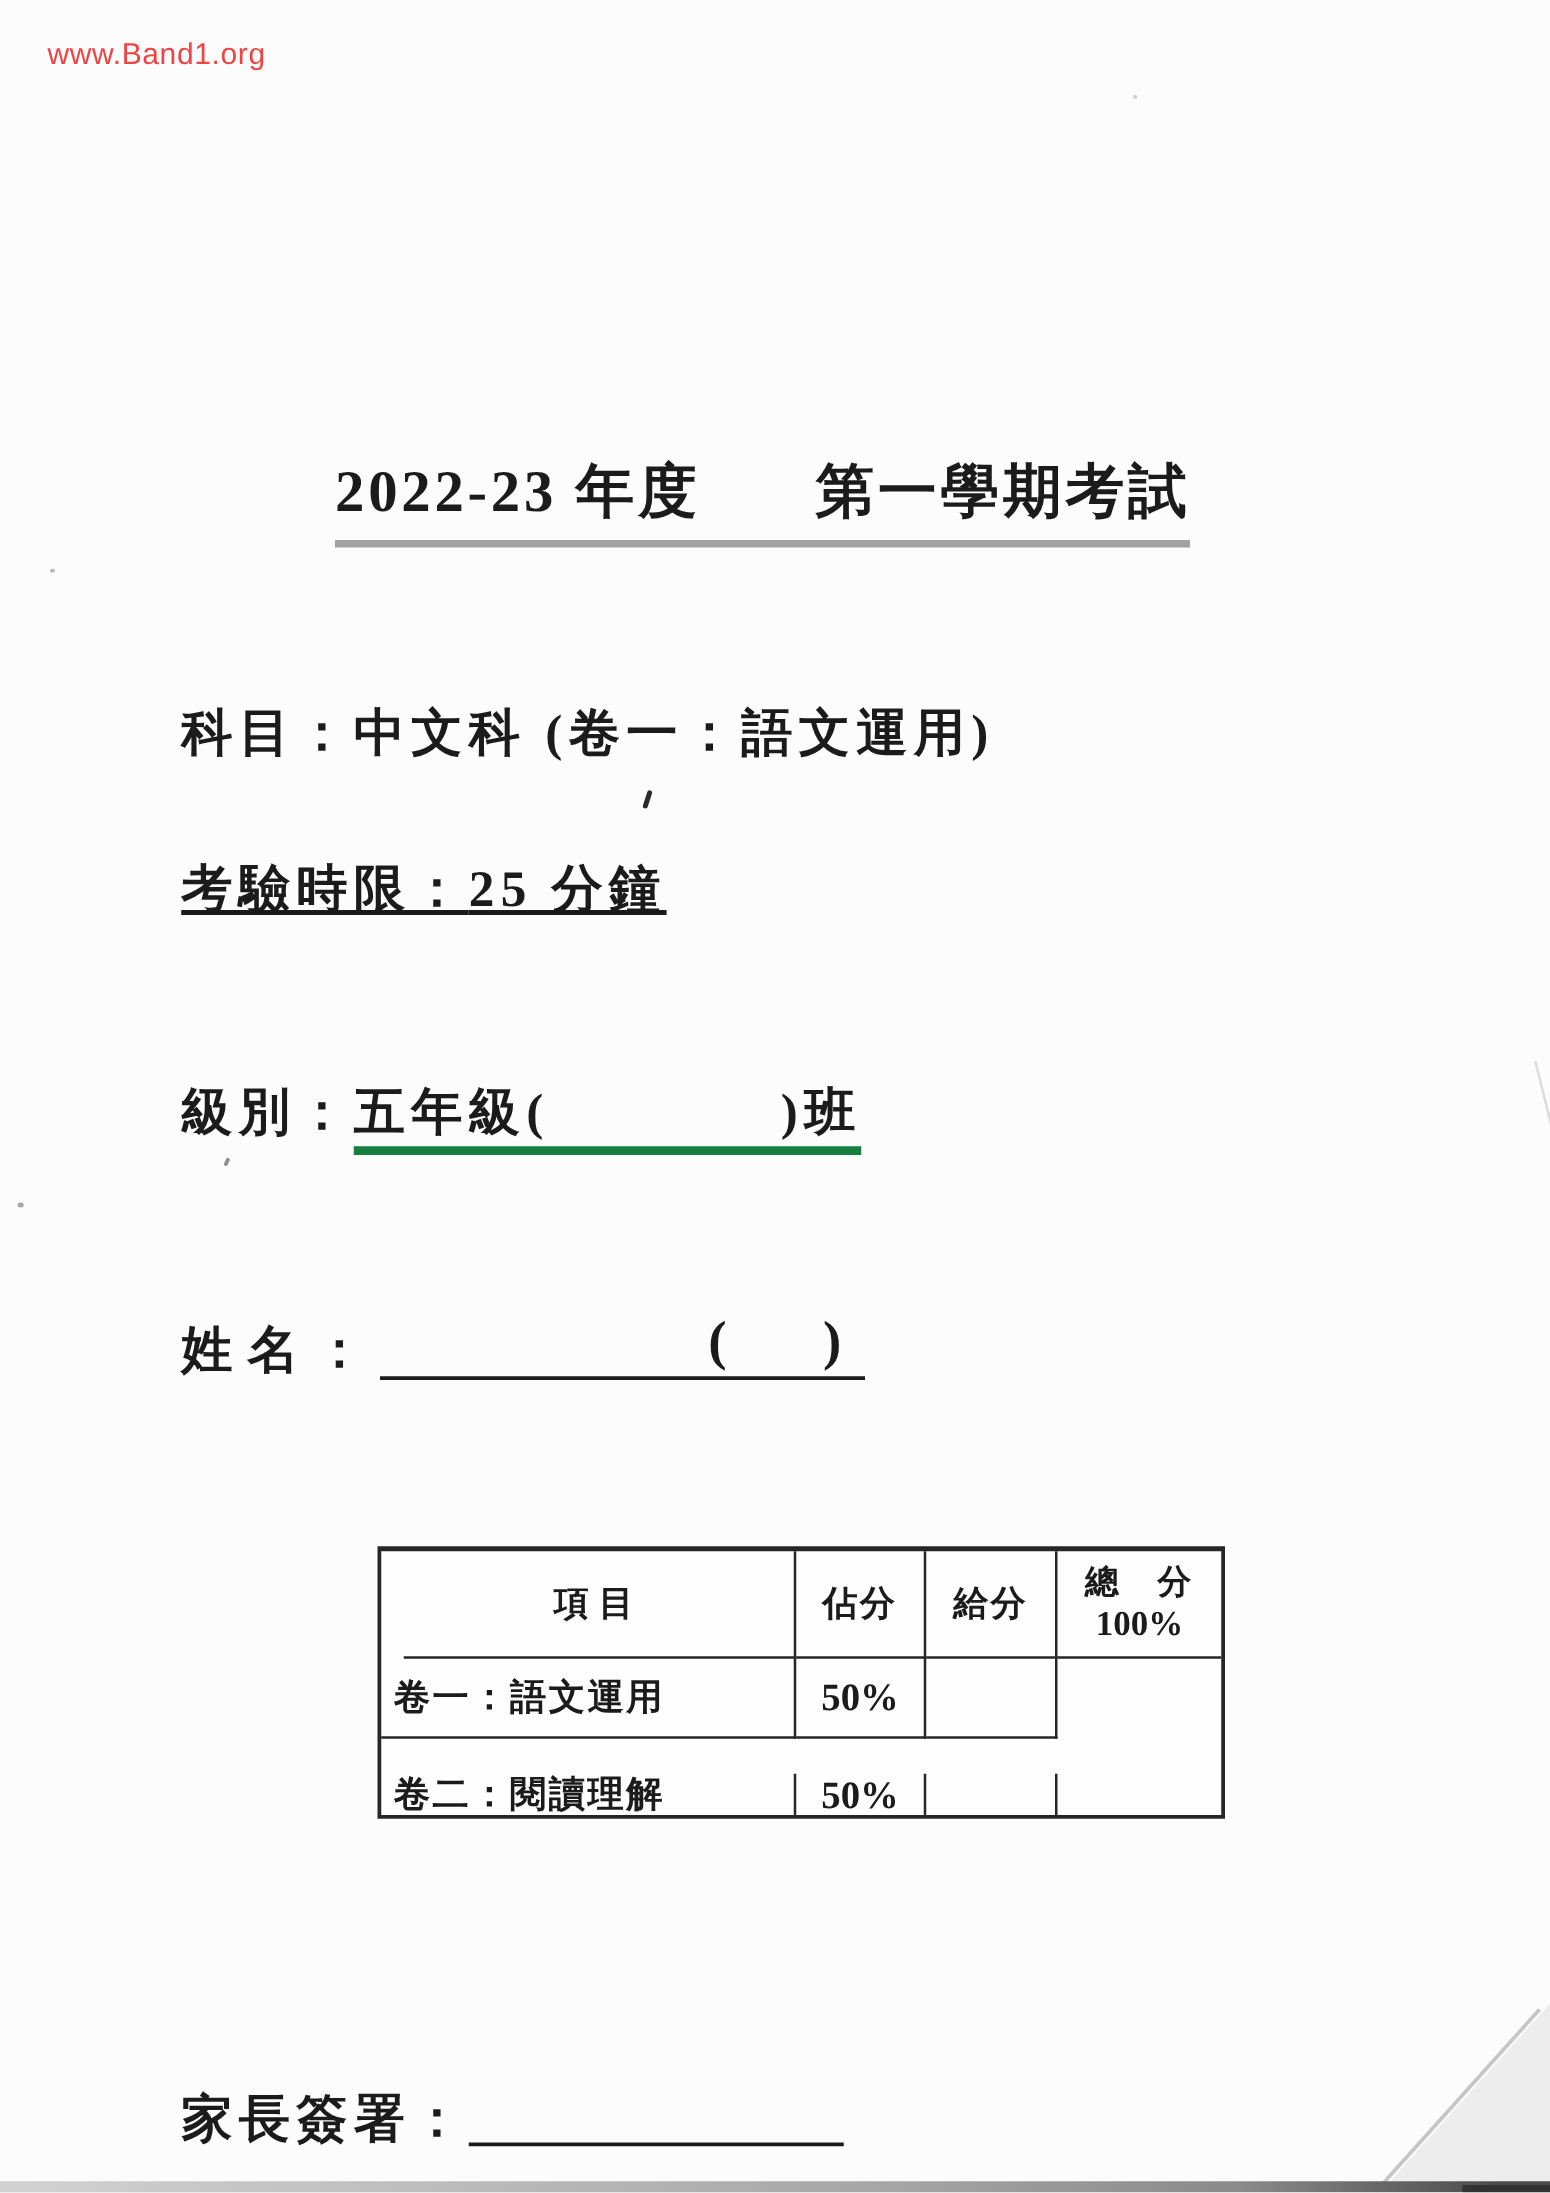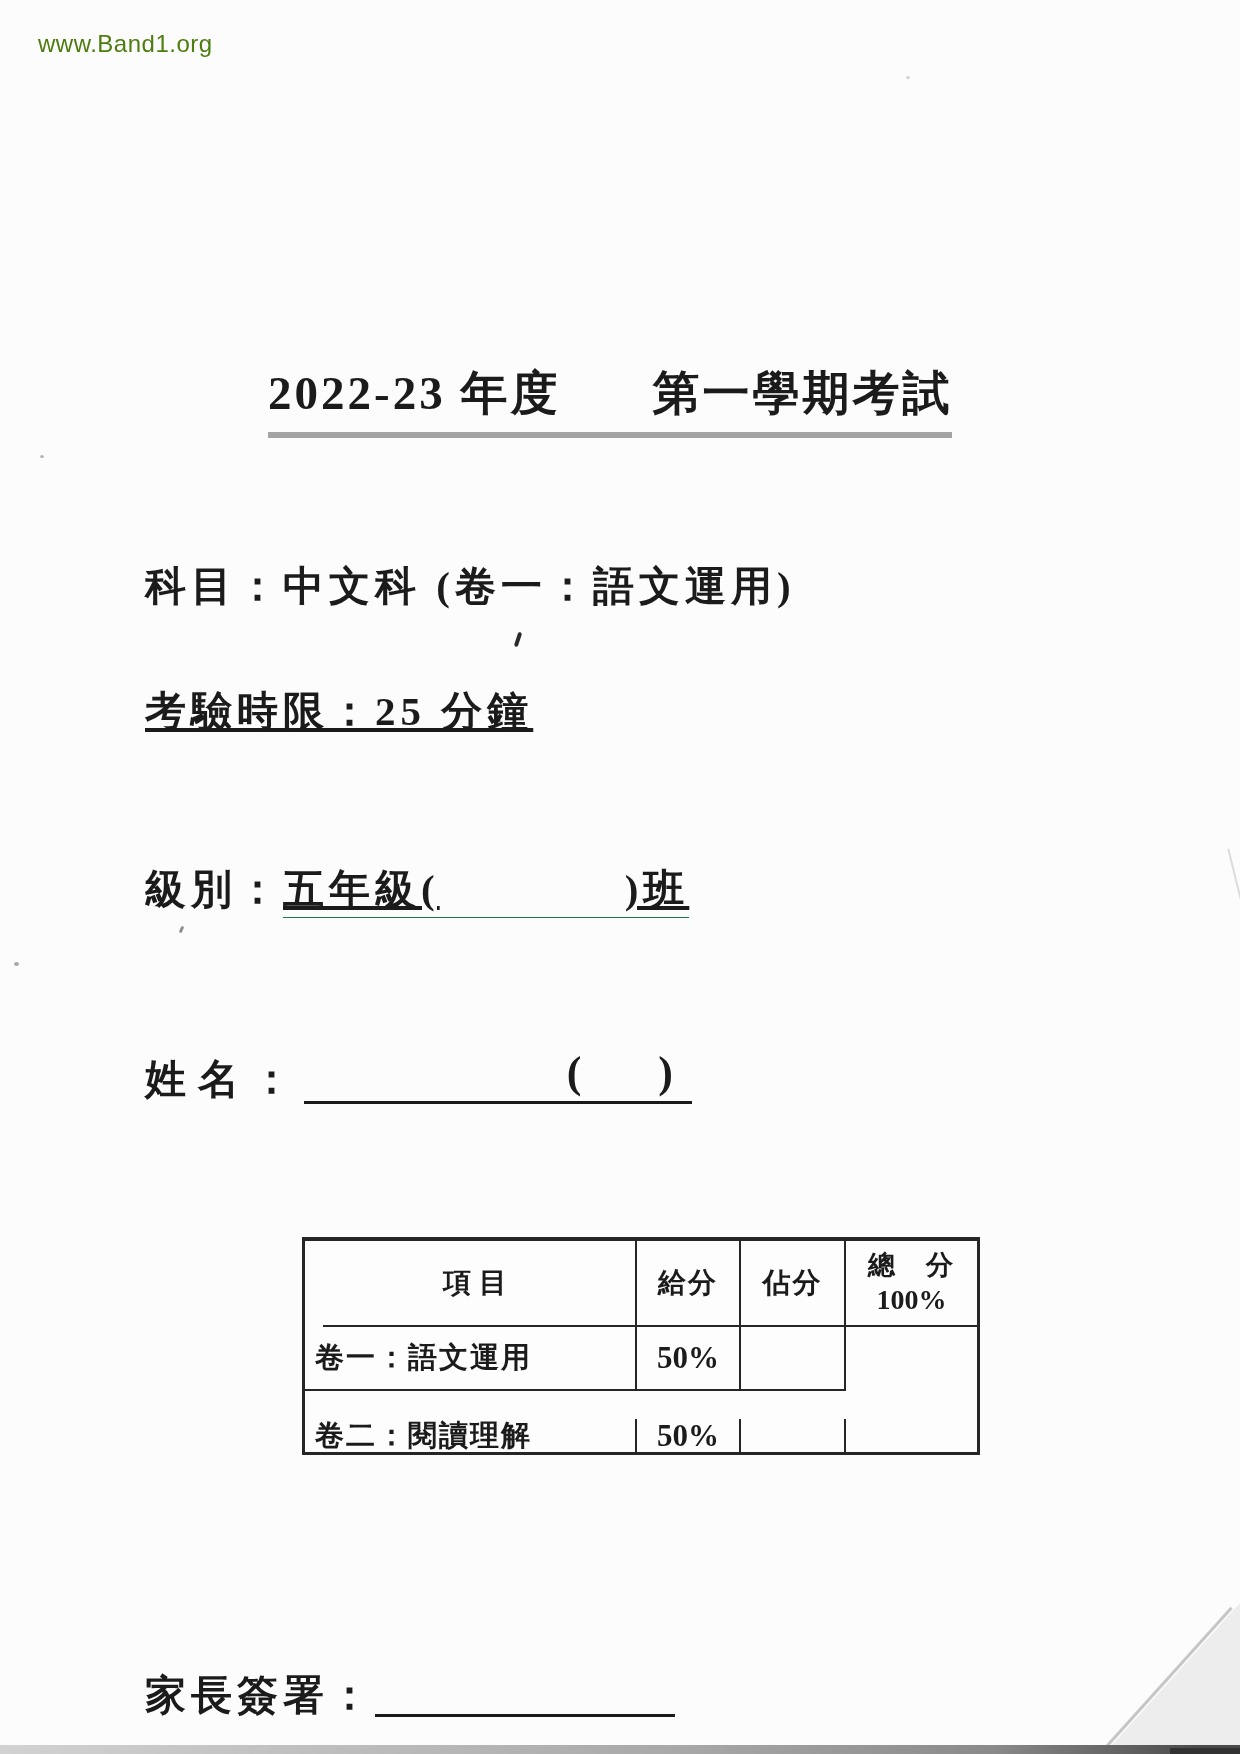"www.Band1.org" .watermark { color: #4d7c0f -> #ef4444 }
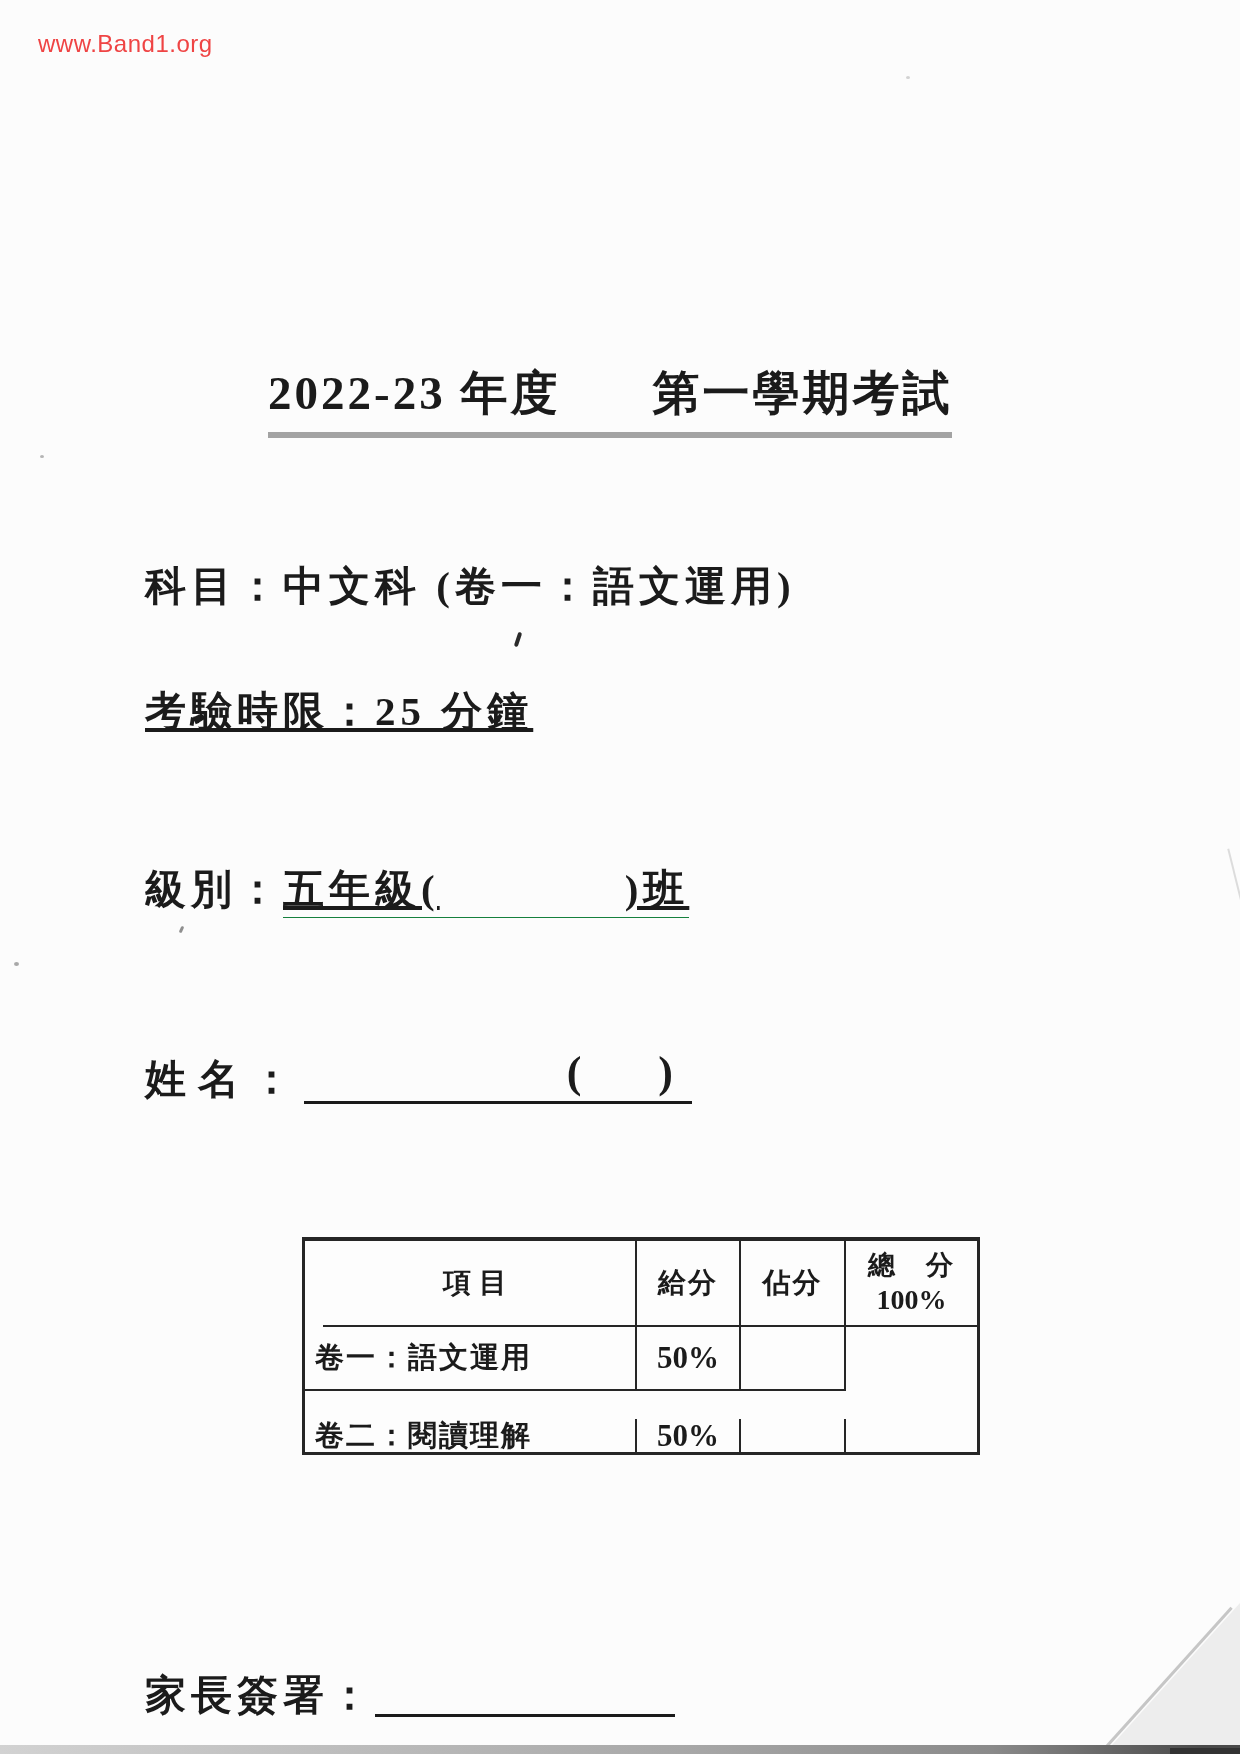"五年級( )班" .class-underline { border-bottom: 1px solid #15803d -> 7px solid #15803d; text-decoration: underline -> none }
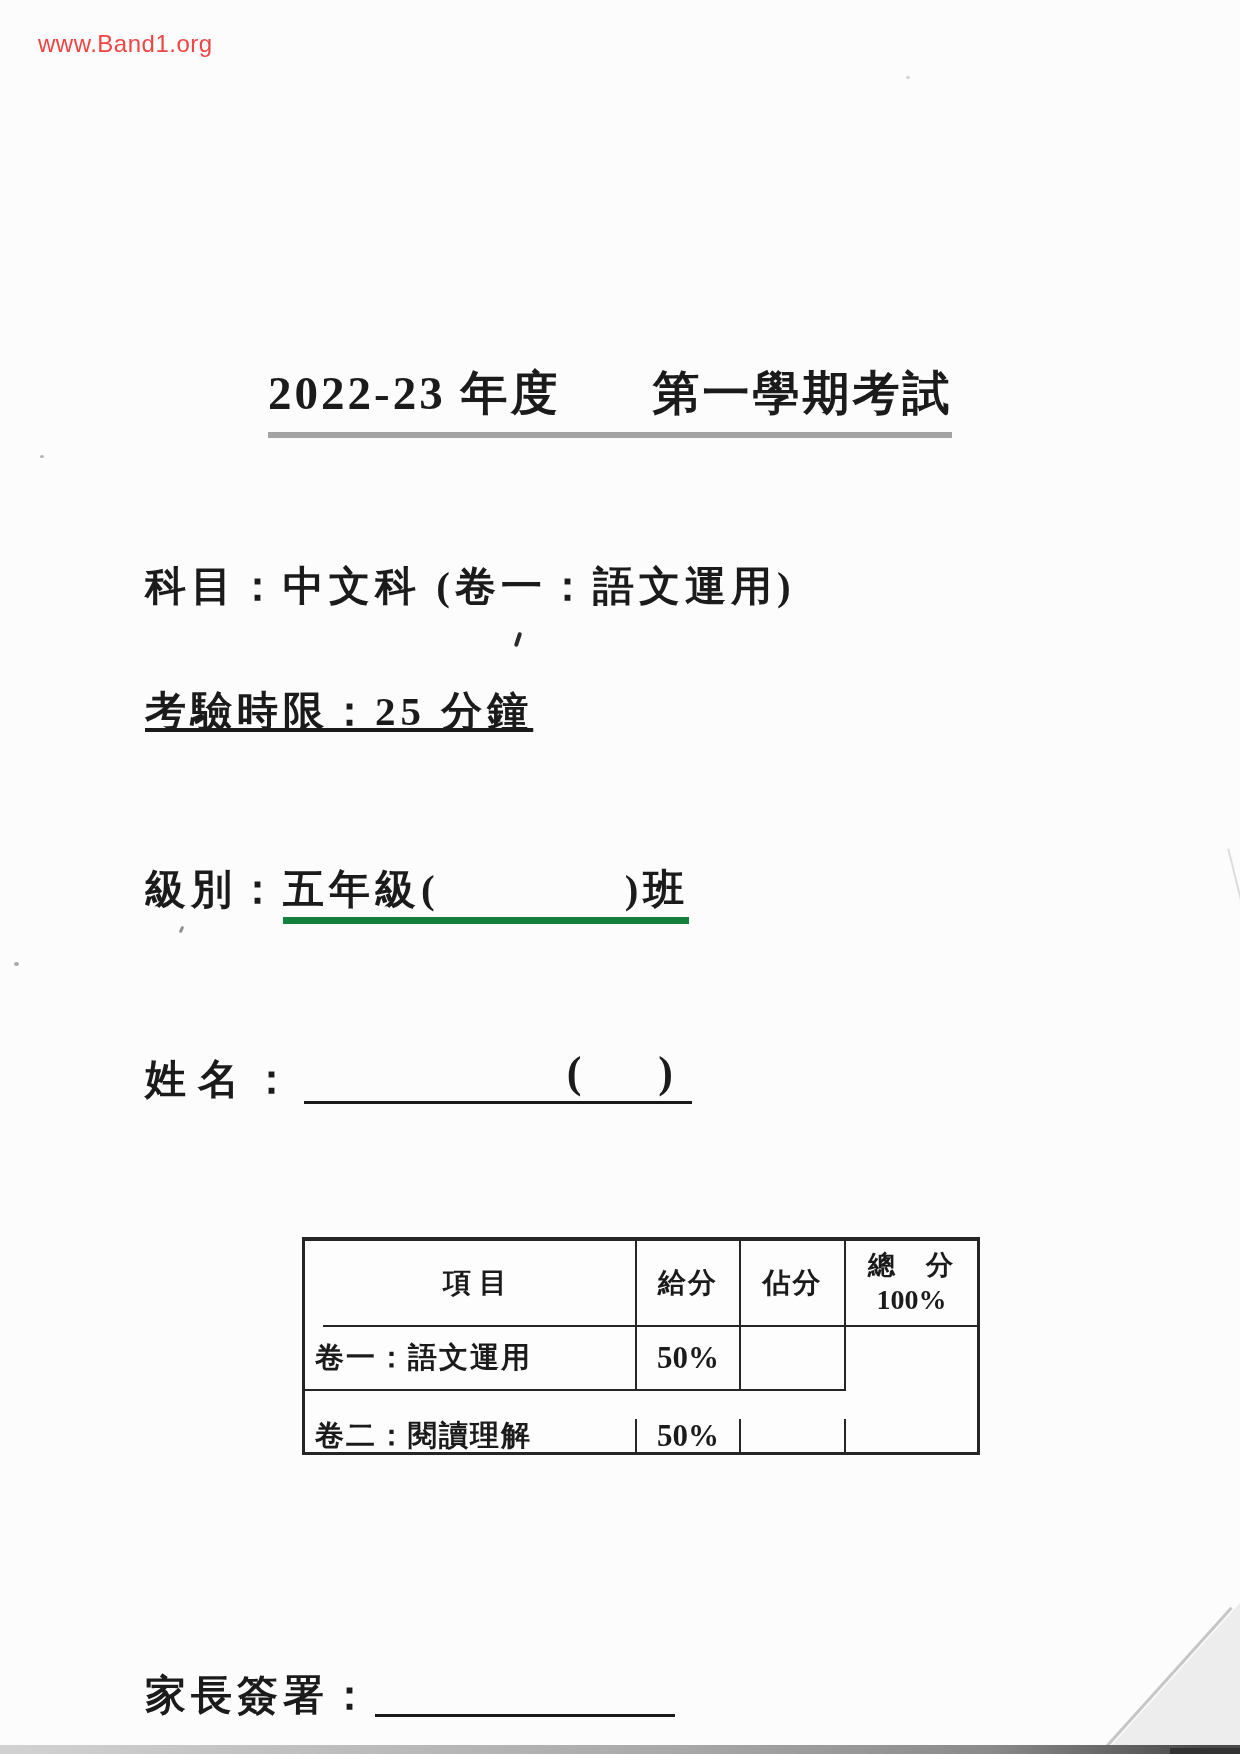"給分" div.cell { order: before "佔分" -> after "佔分" }
